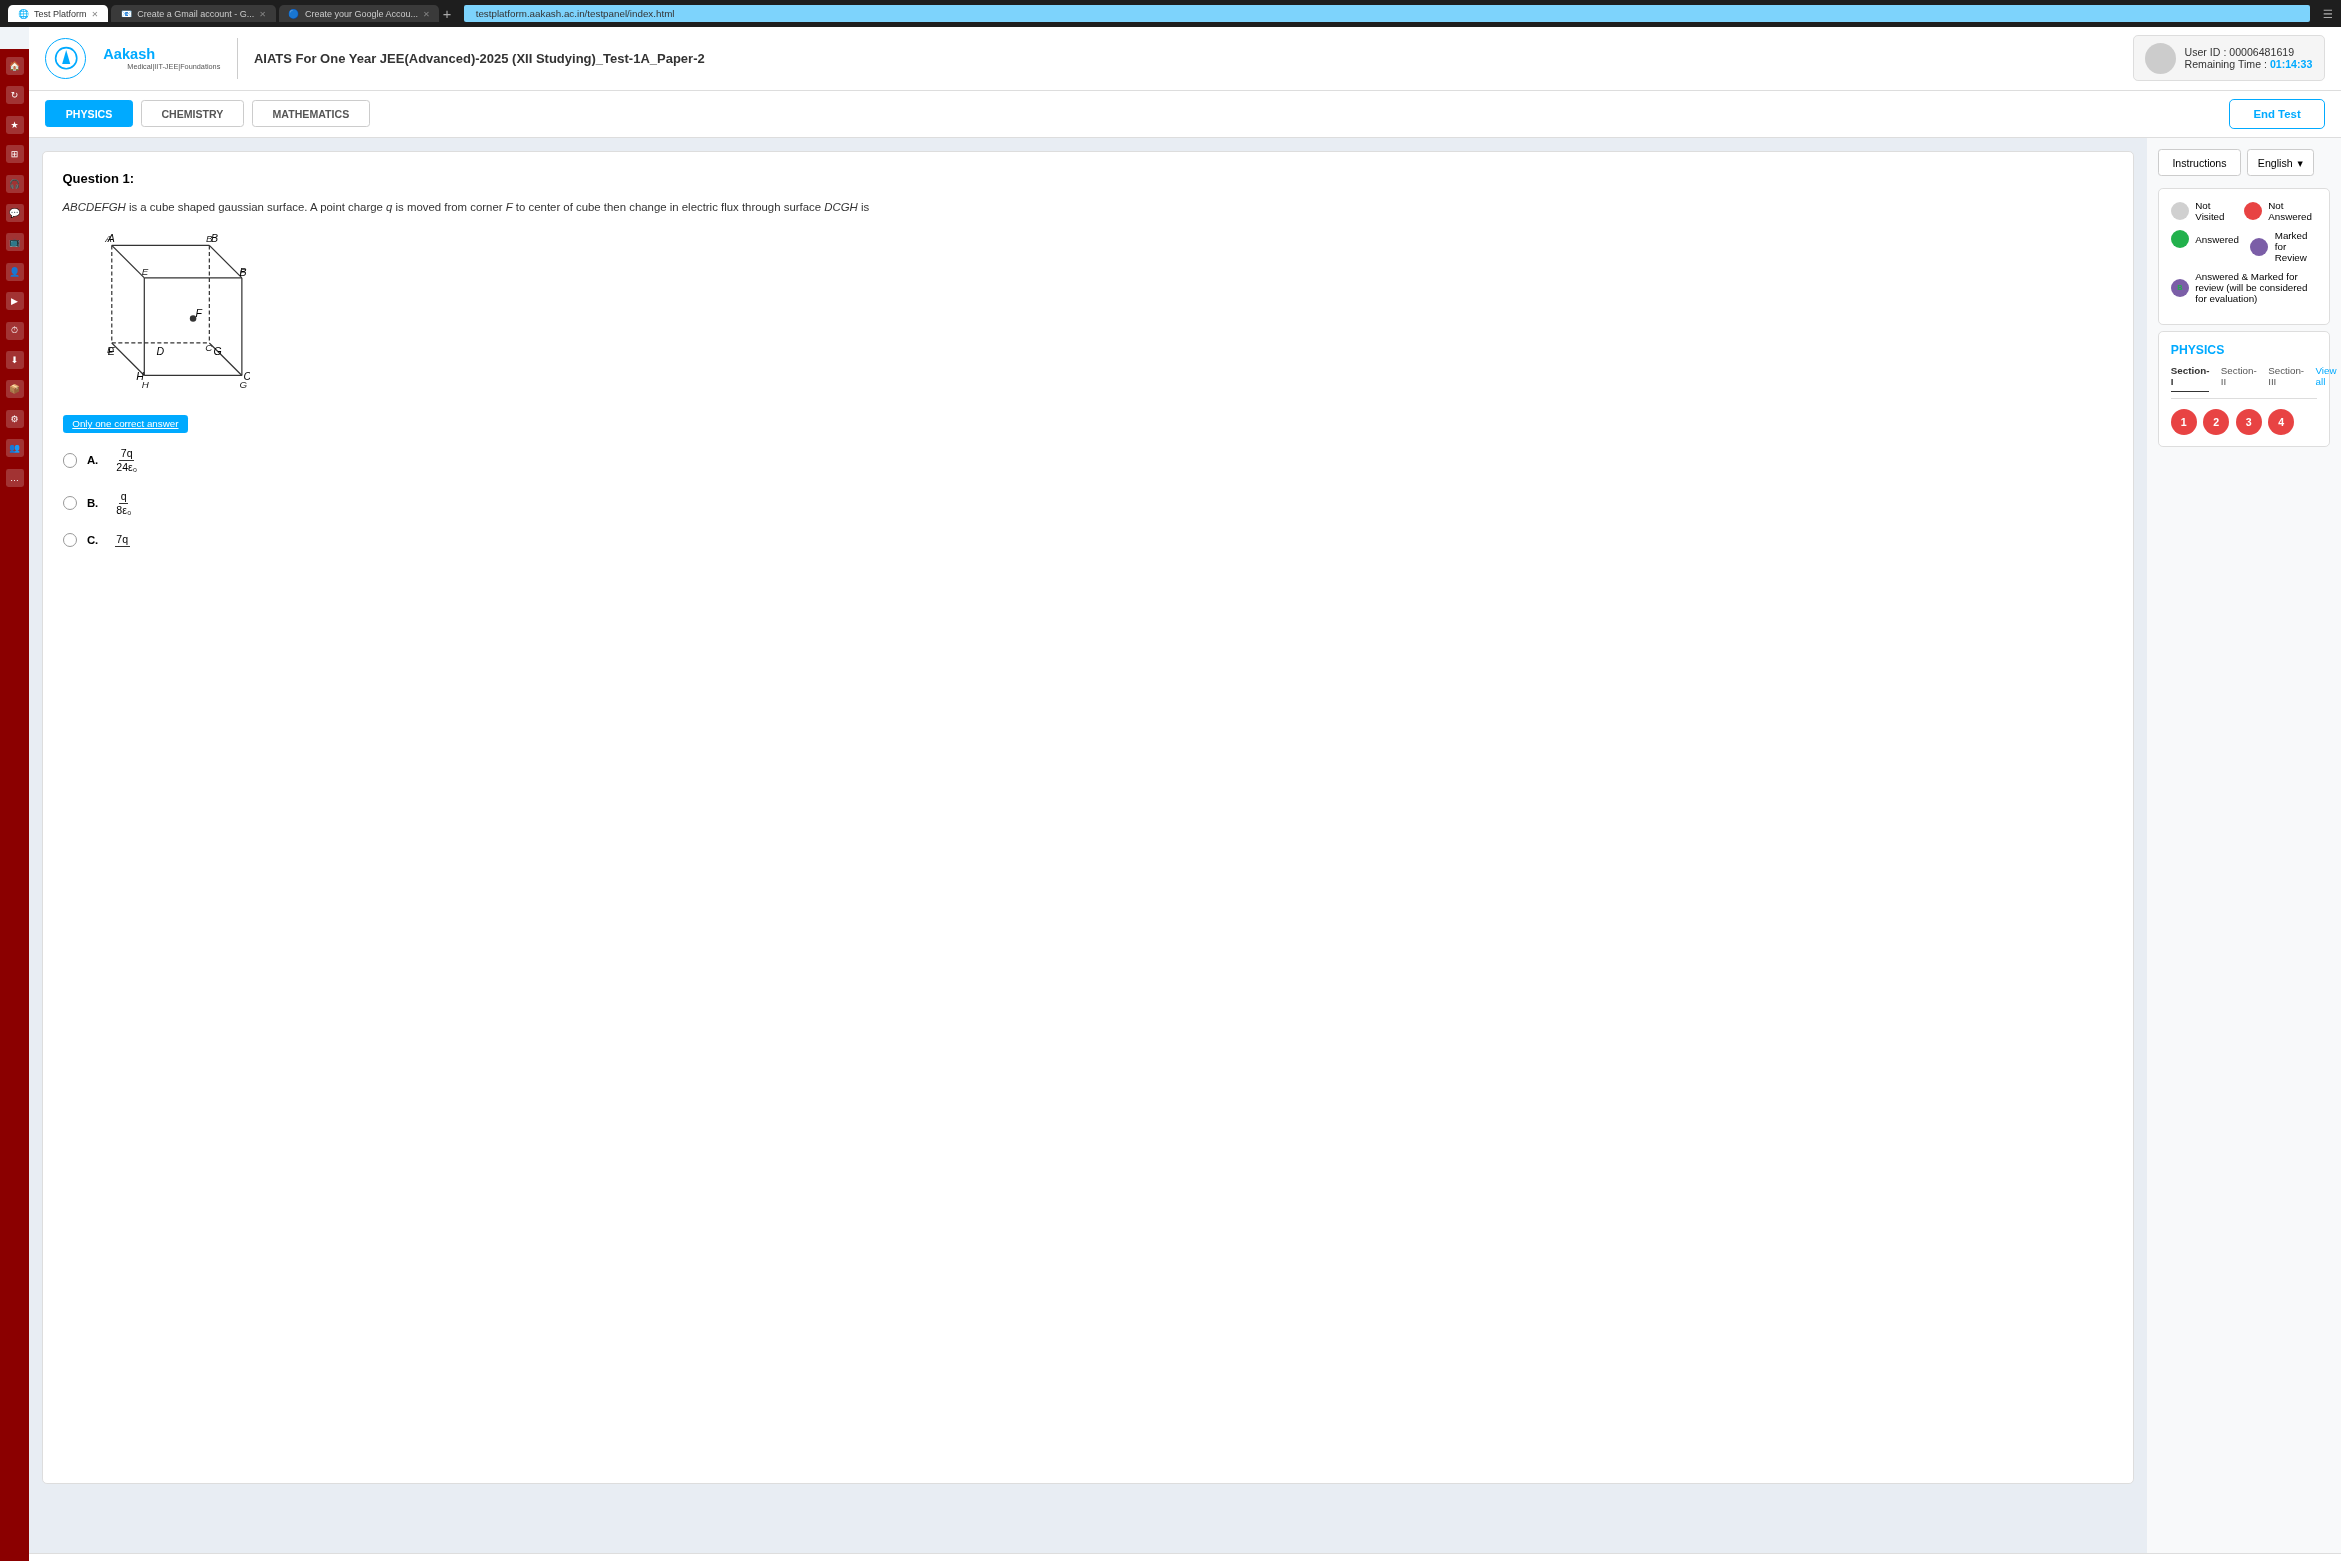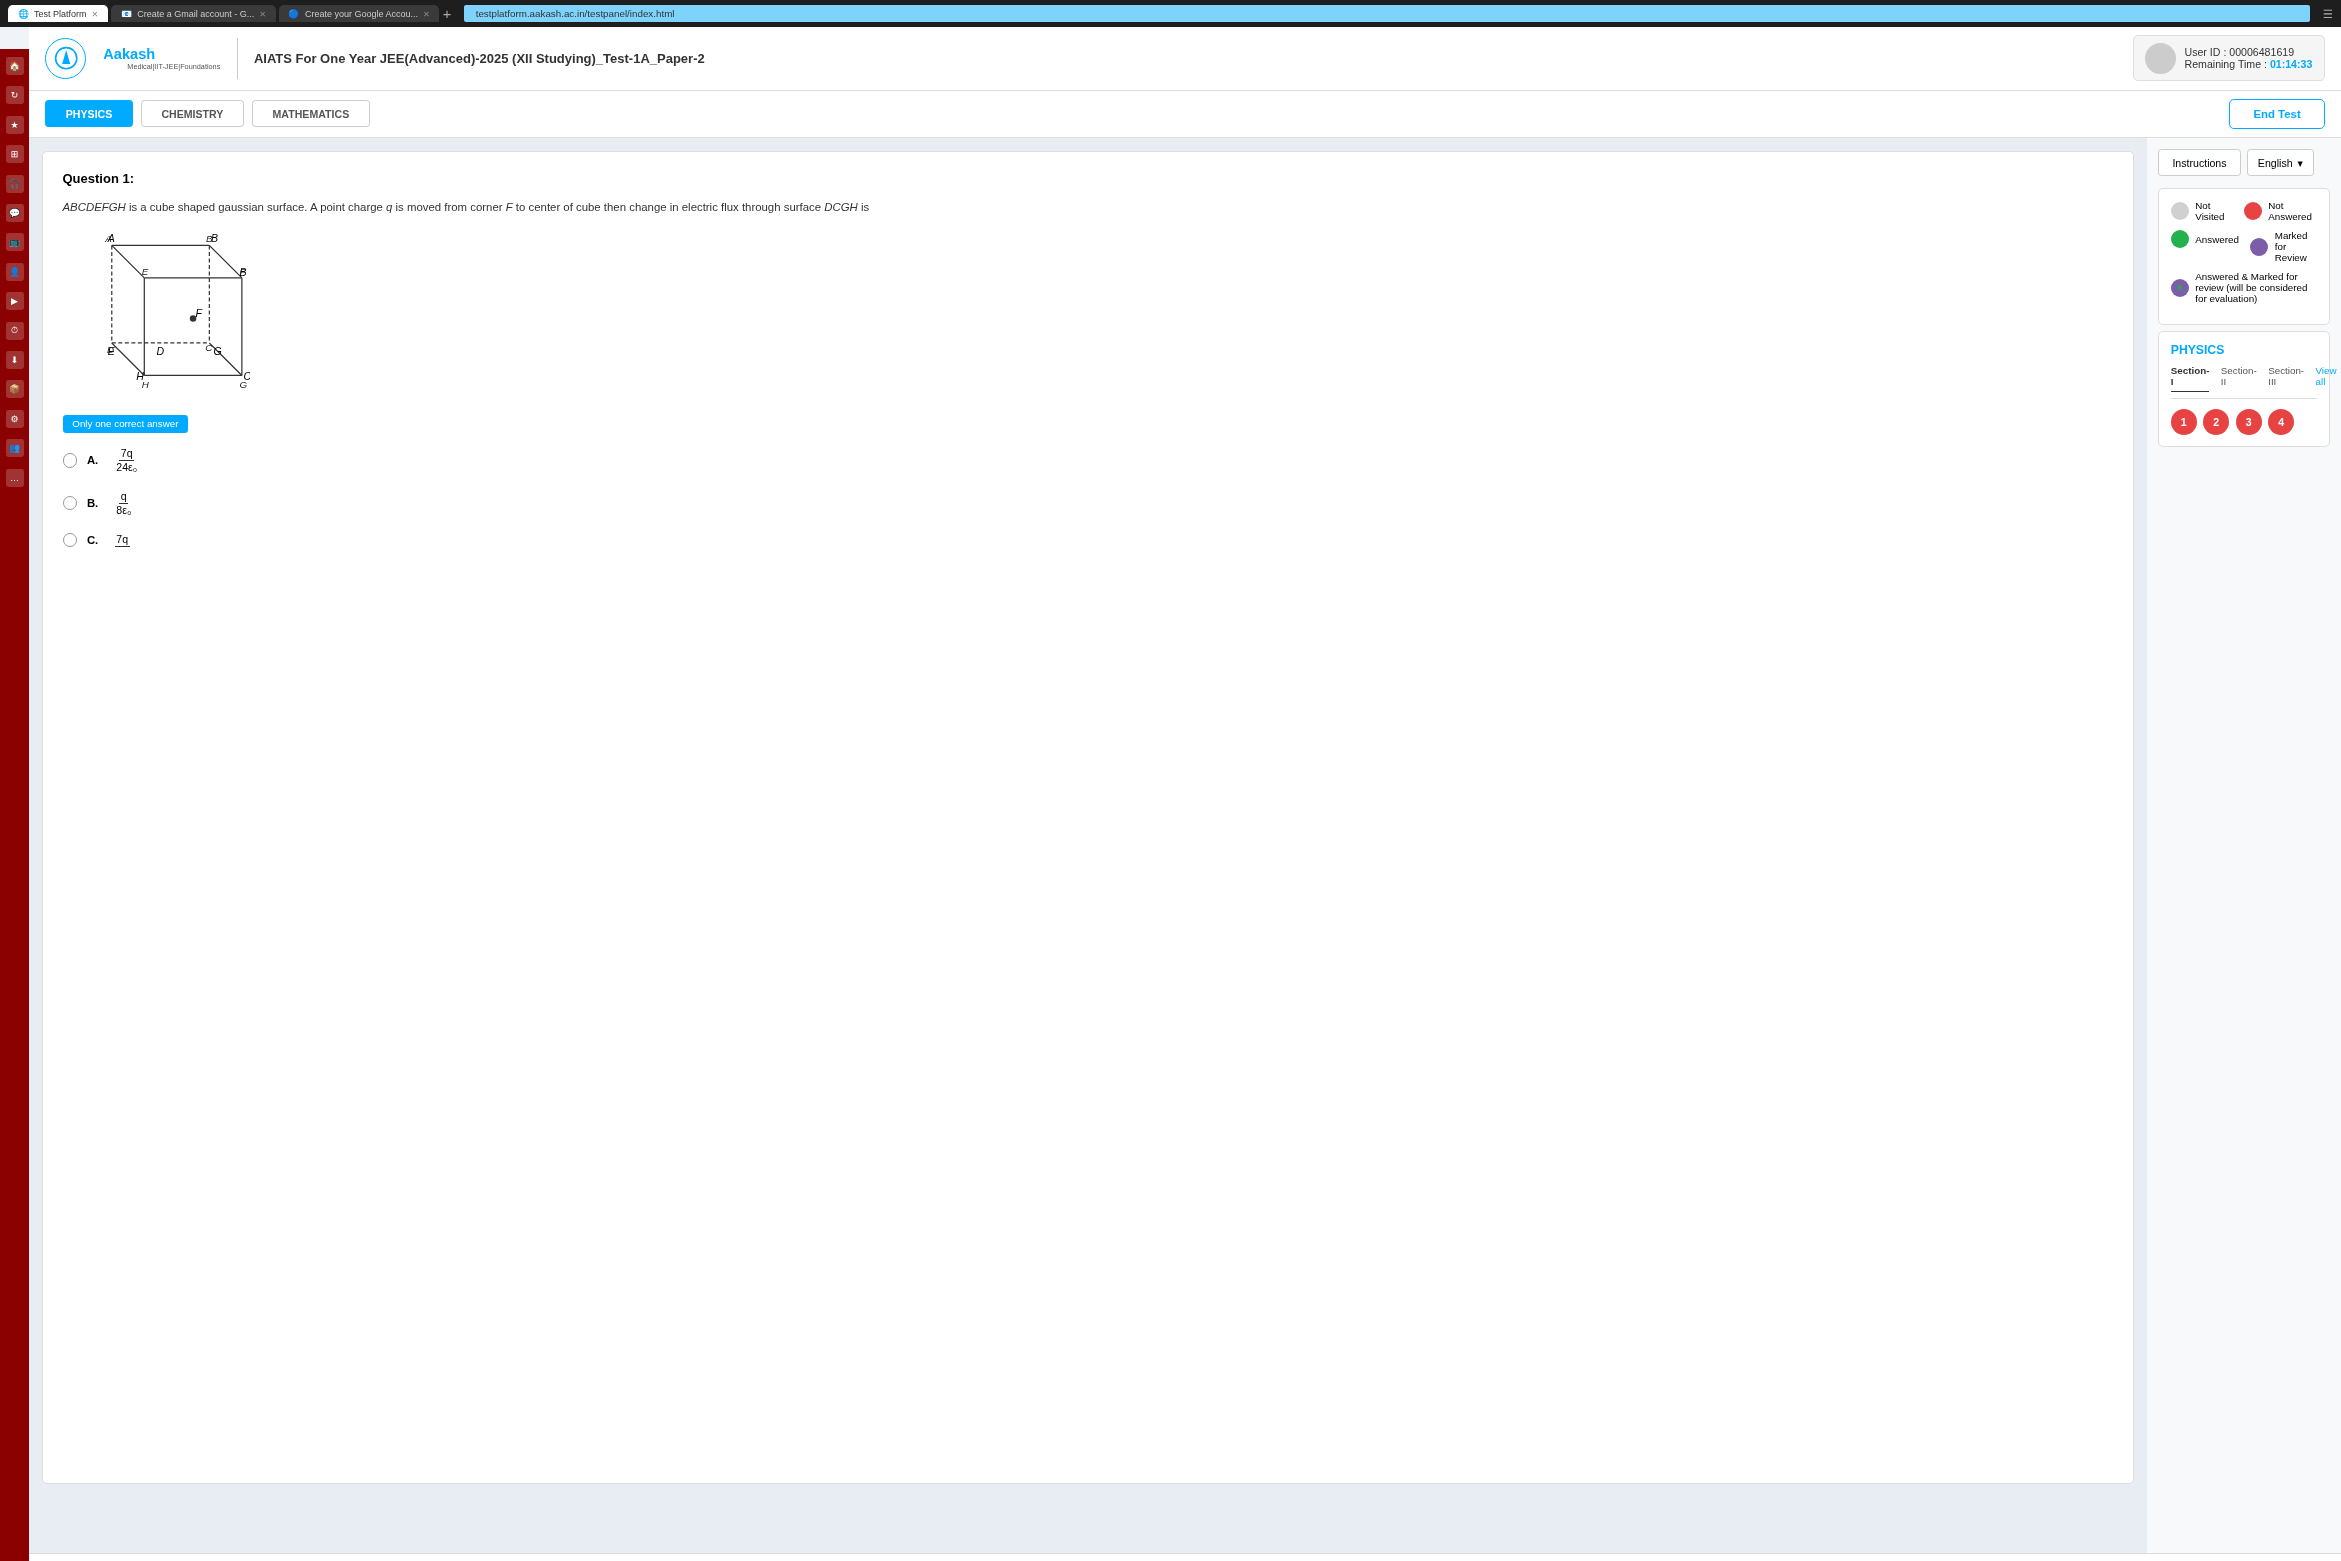"Only one correct answer" .answer-type-badge { text-decoration: none -> underline }
